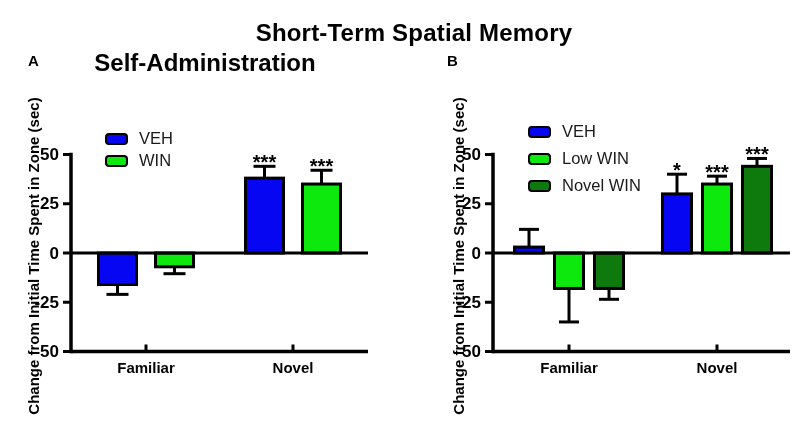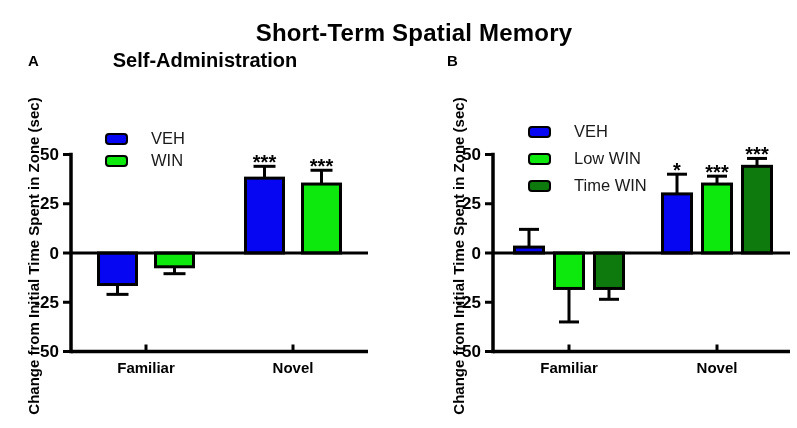"Self-Administration" .panel-title { font-size: 20px -> 24px }
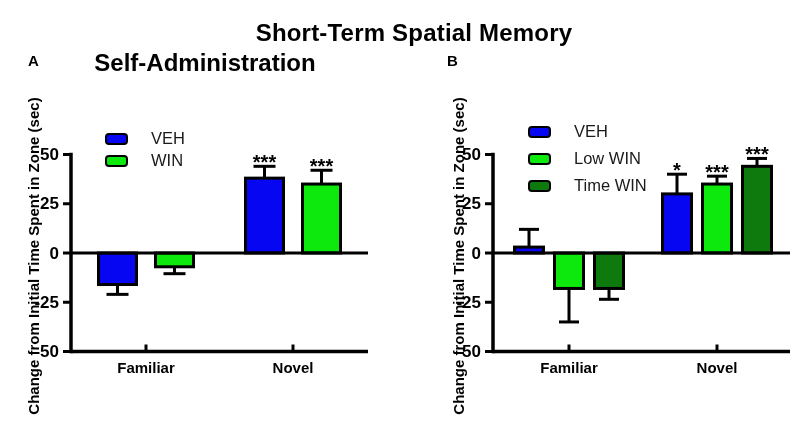"VEH" .legend-row { gap: 12px -> none }
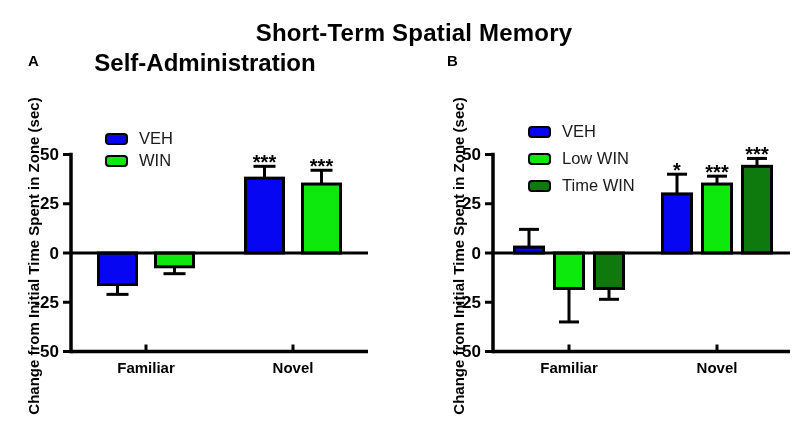"Time WIN" span.legend-label { text: Time -> Novel }
